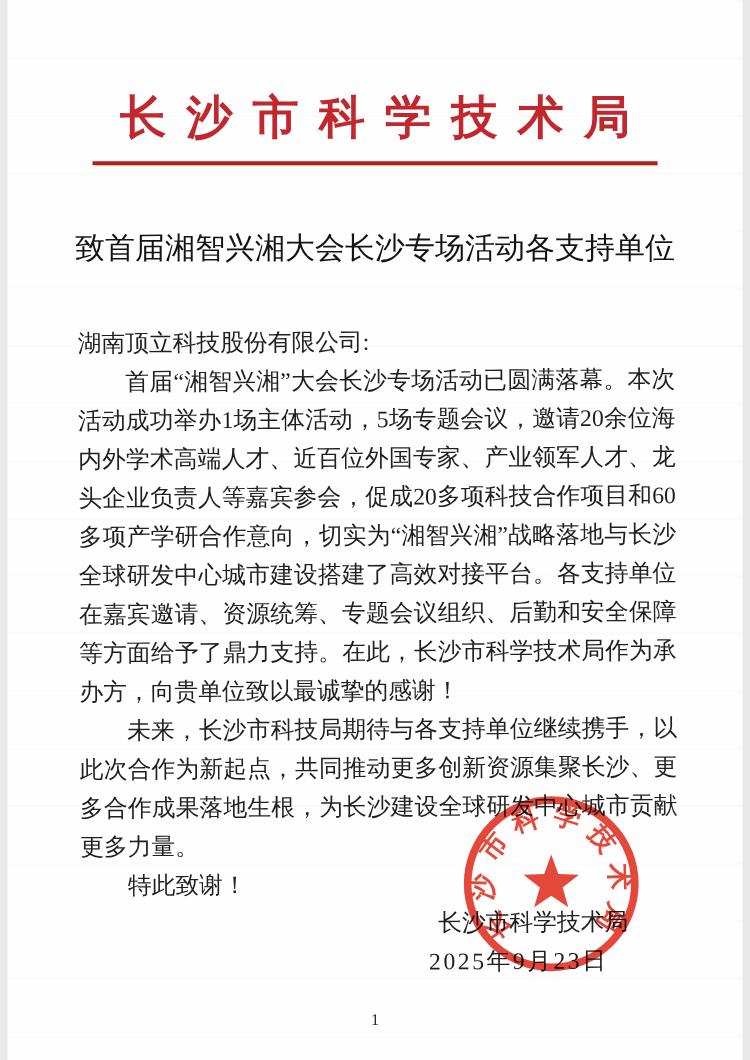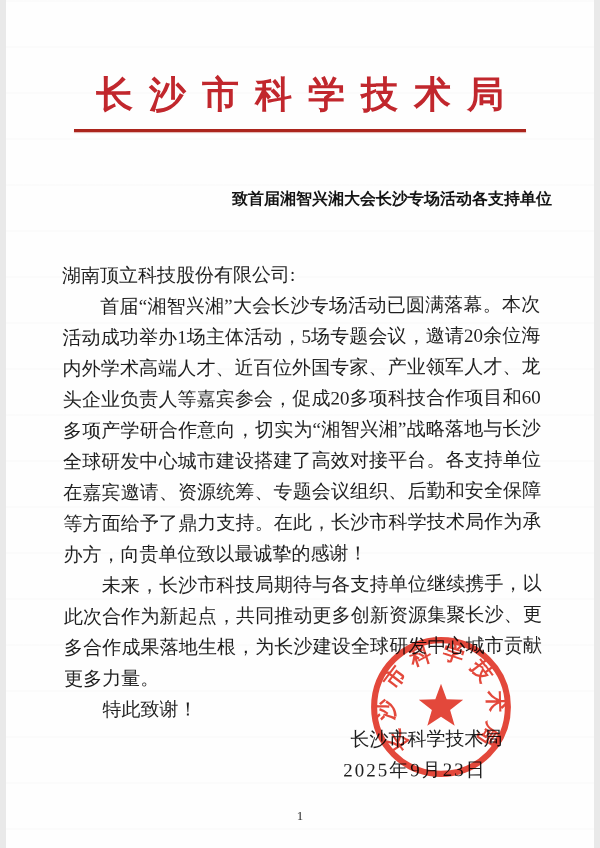"致首届湘智兴湘大会长沙专场活动各支持单位" .letter-title { font-size: 16px -> 24px; font-weight: bold -> normal; text-align: right -> center }
